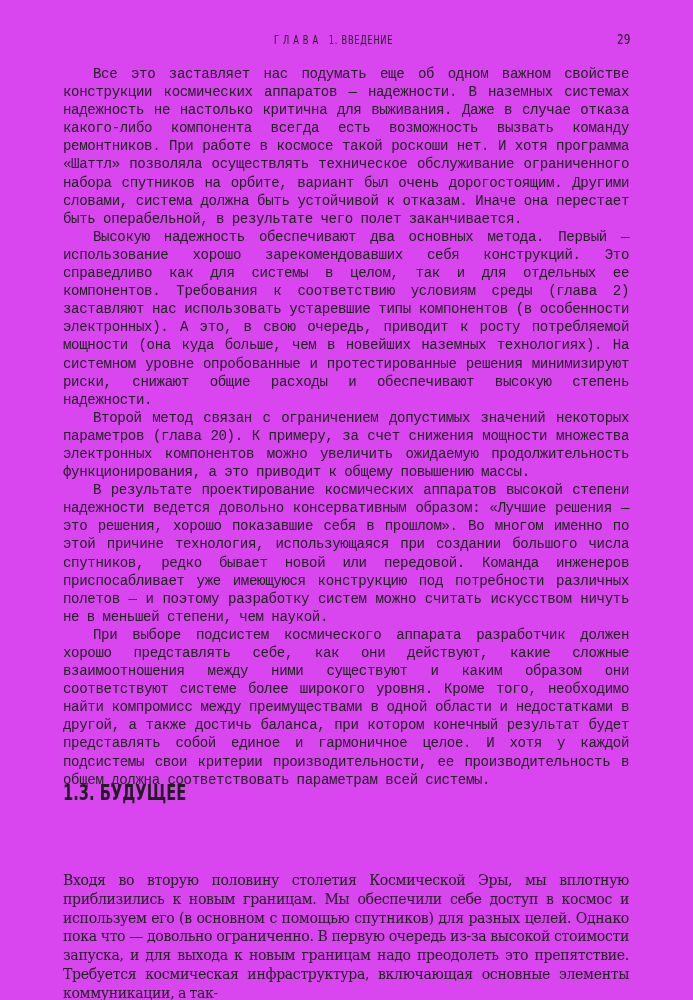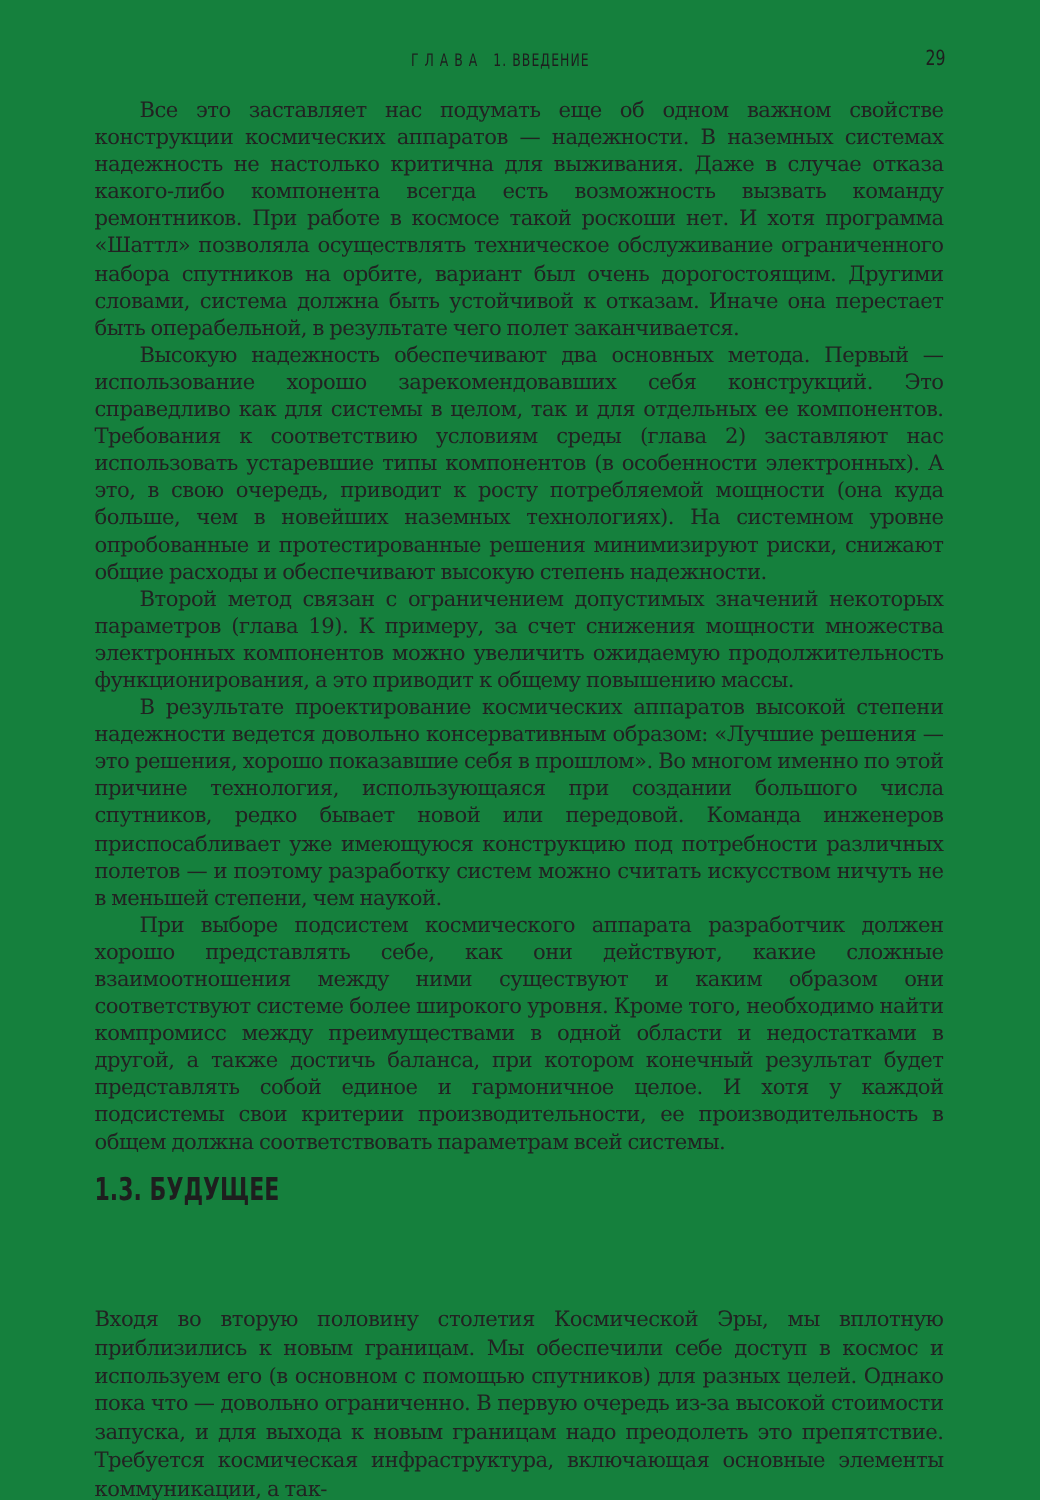"ГЛАВА 1. ВВЕДЕНИЕ" .page { background: #15803d -> #d946ef }
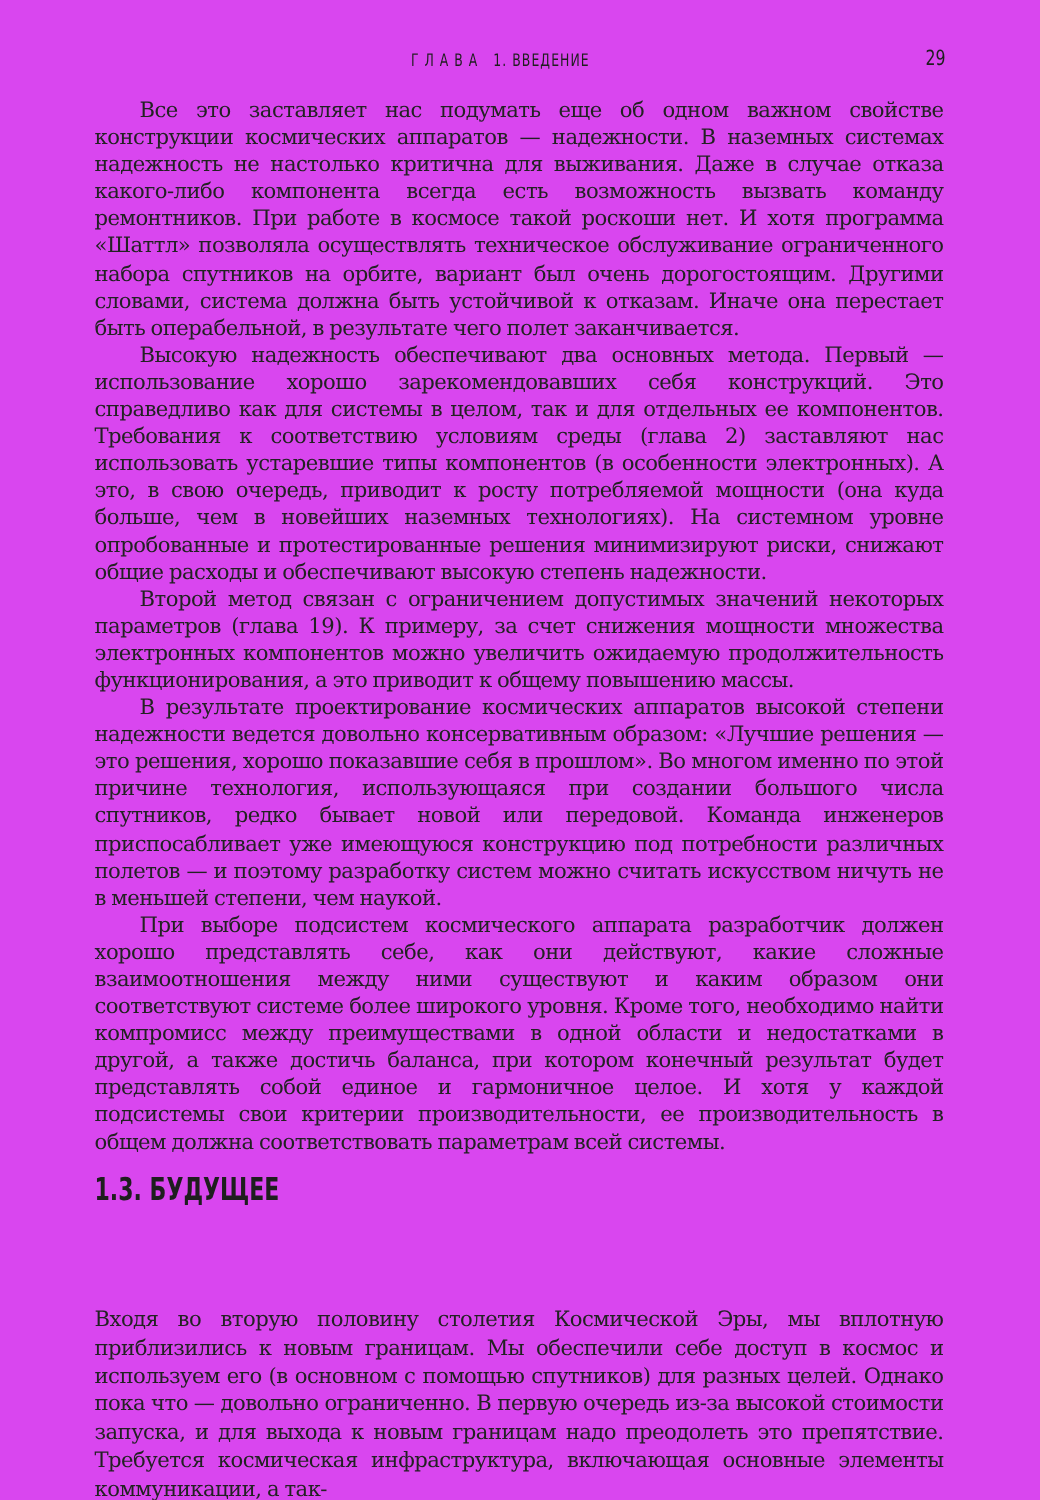"Все это заставляет нас подумать" .block-1 { font-family: none -> Liberation Mono, monospace }
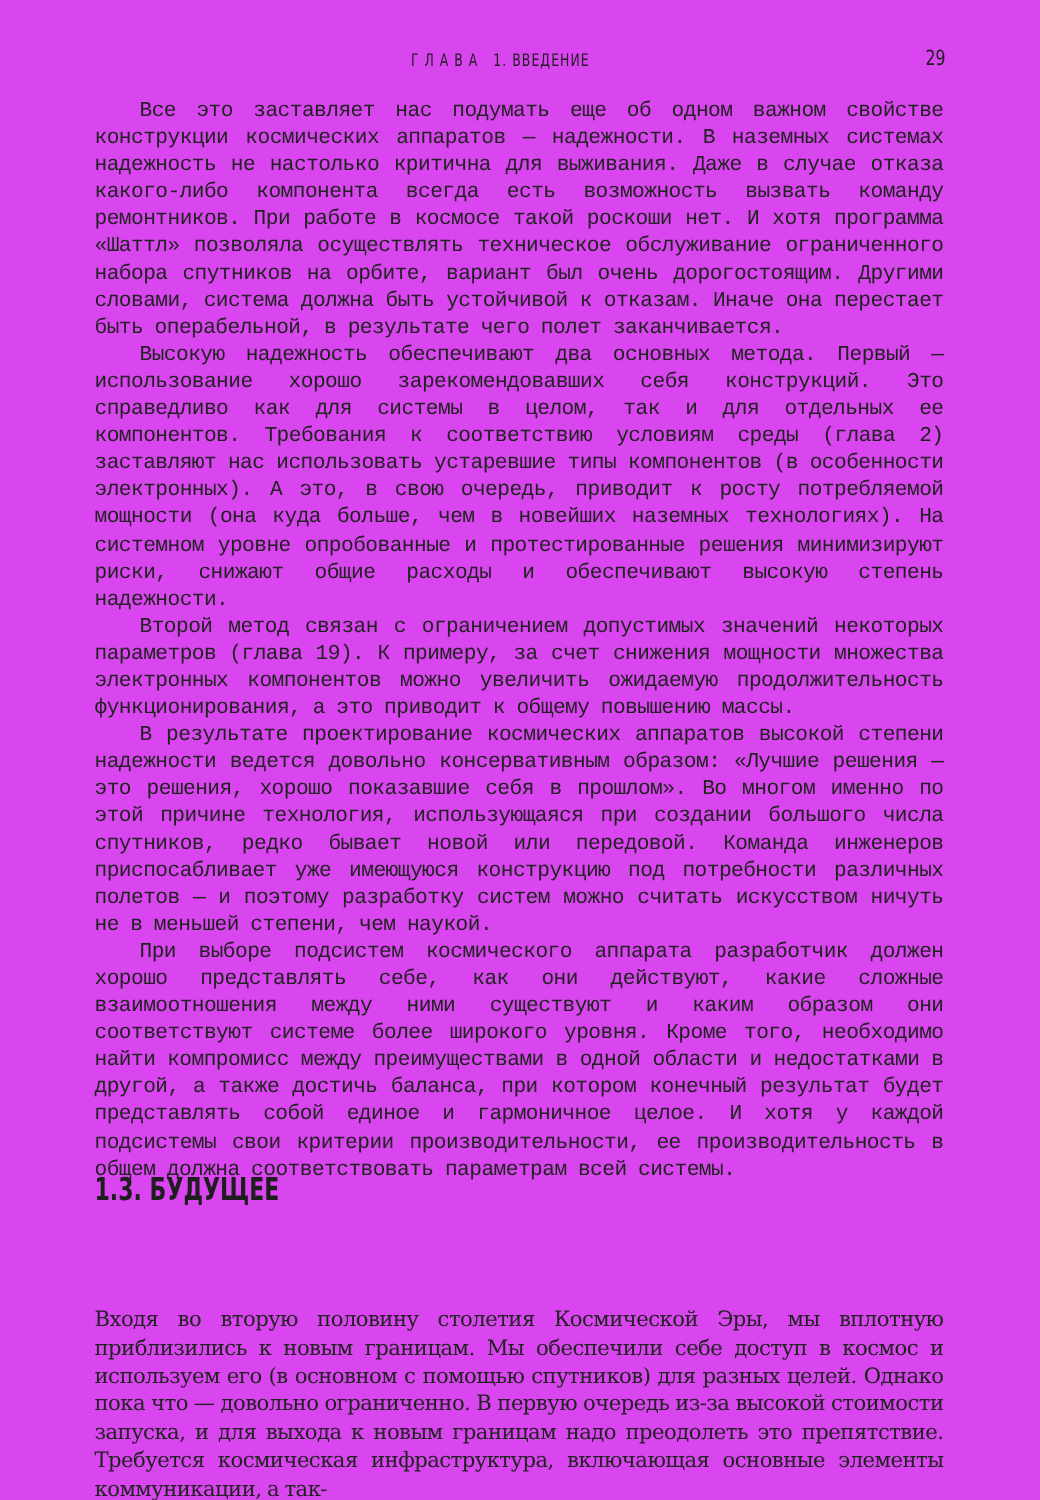"Второй метод связан с ограничением" p { text: 19 -> 20 }
